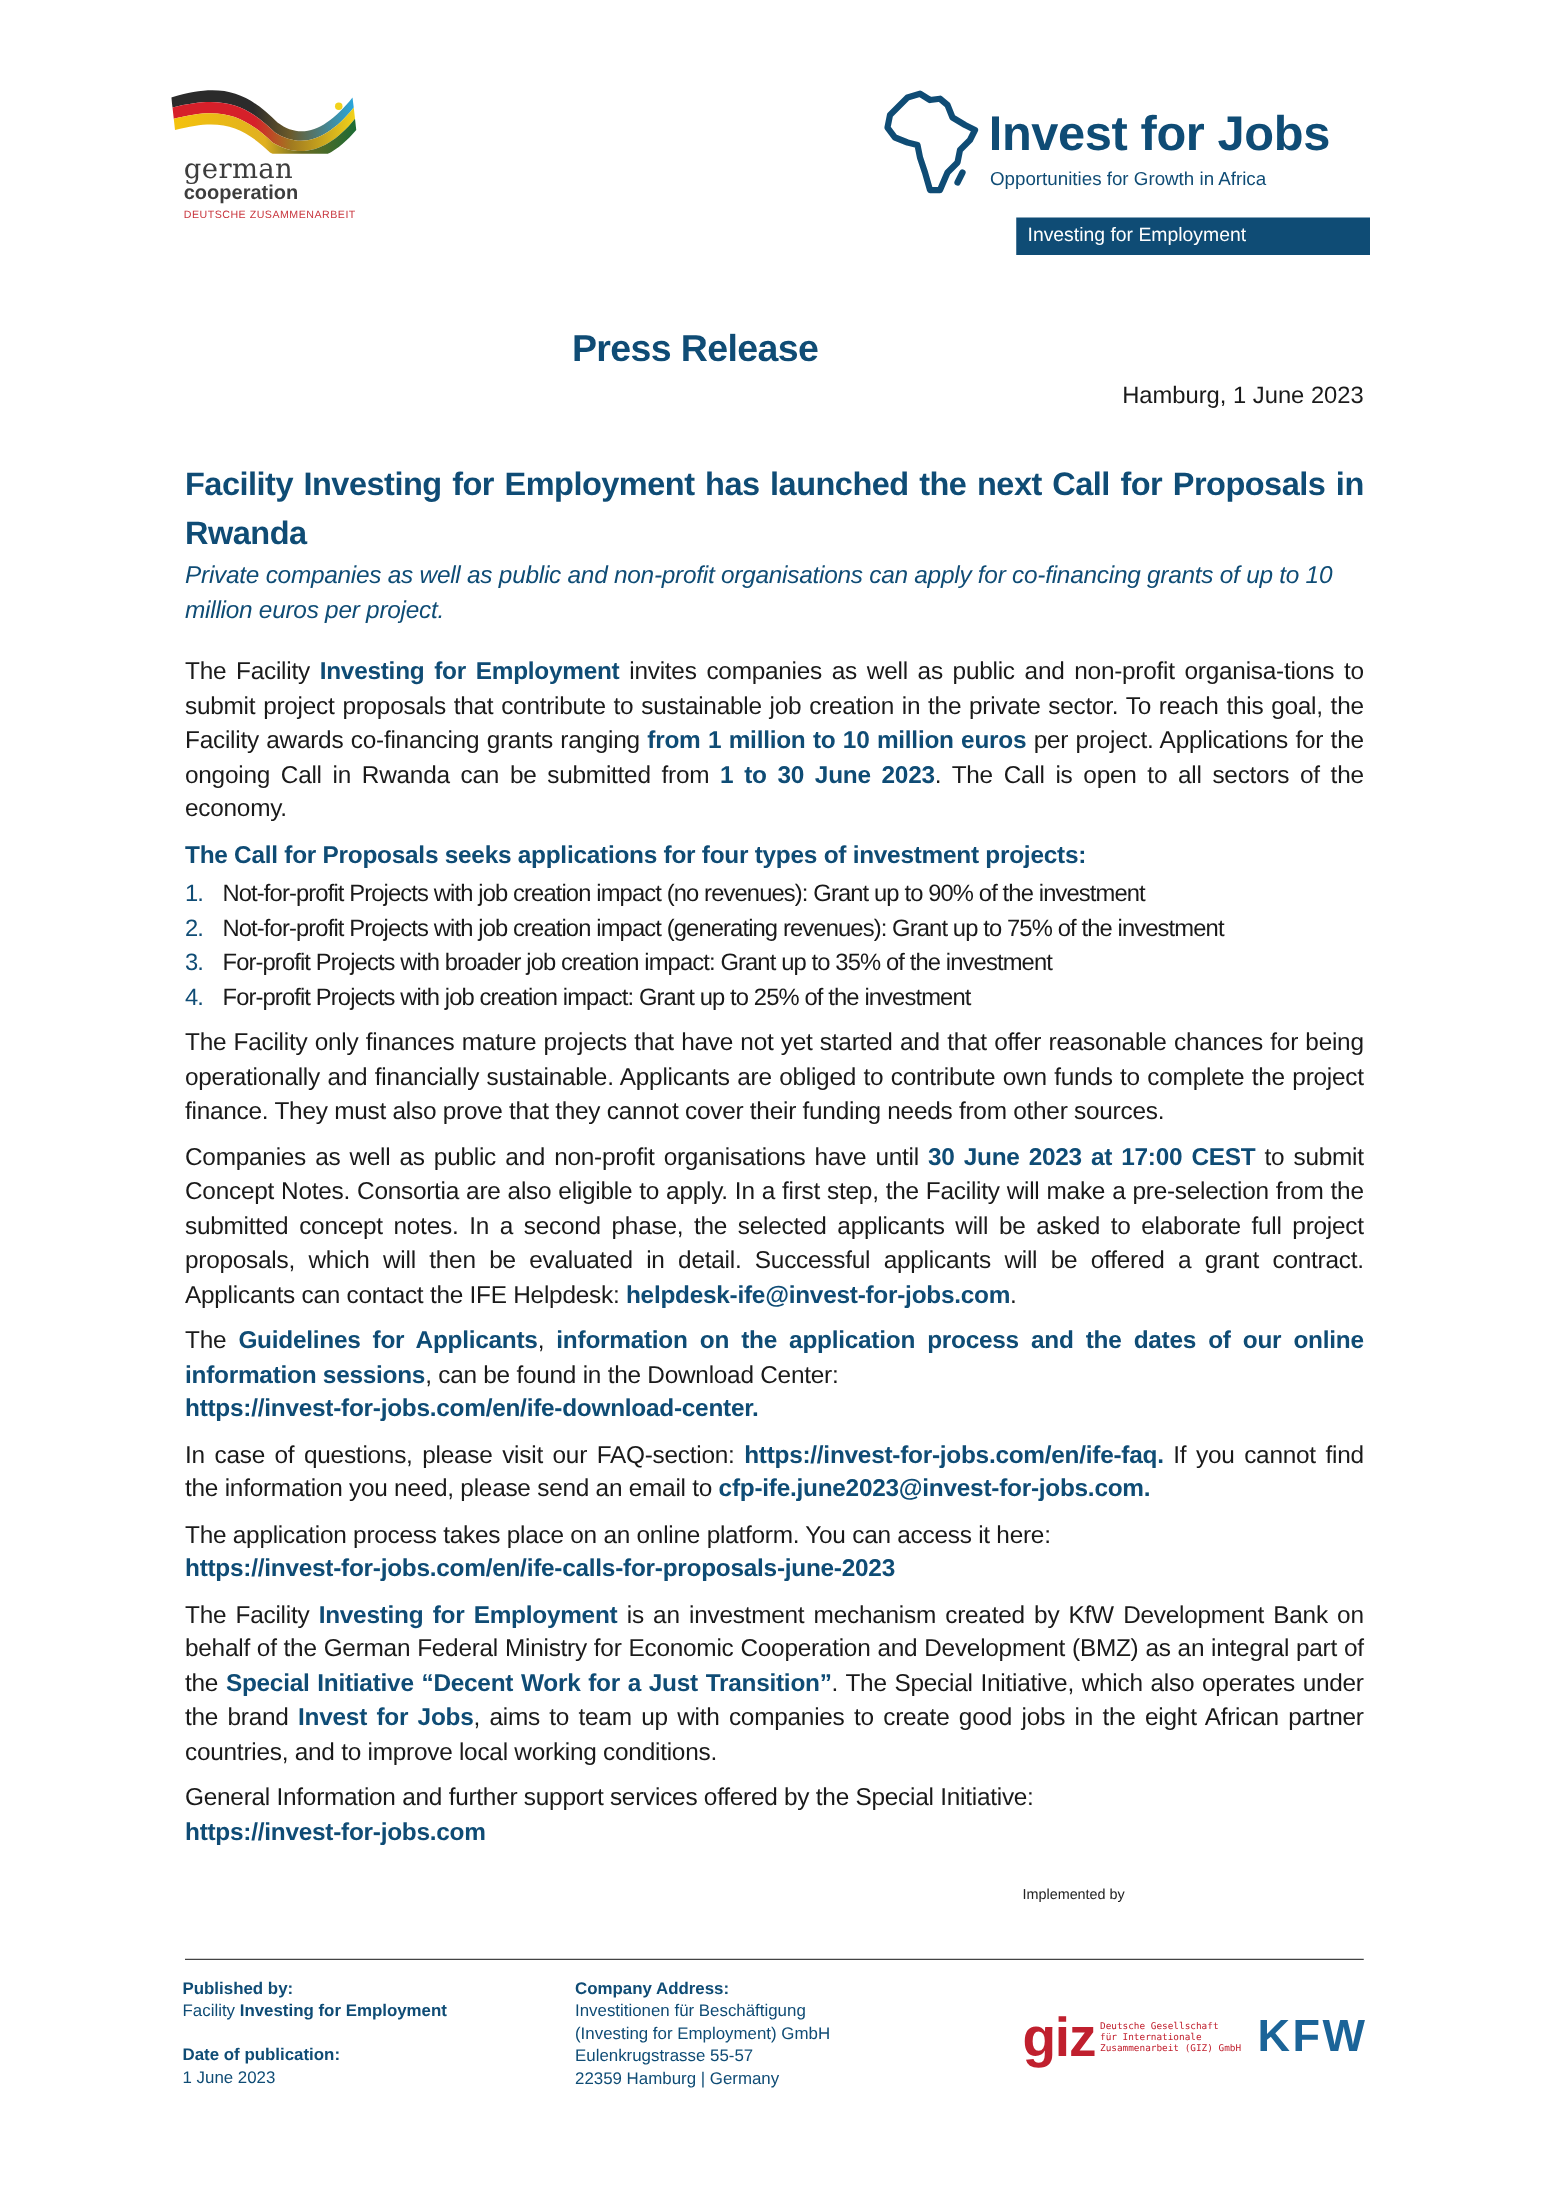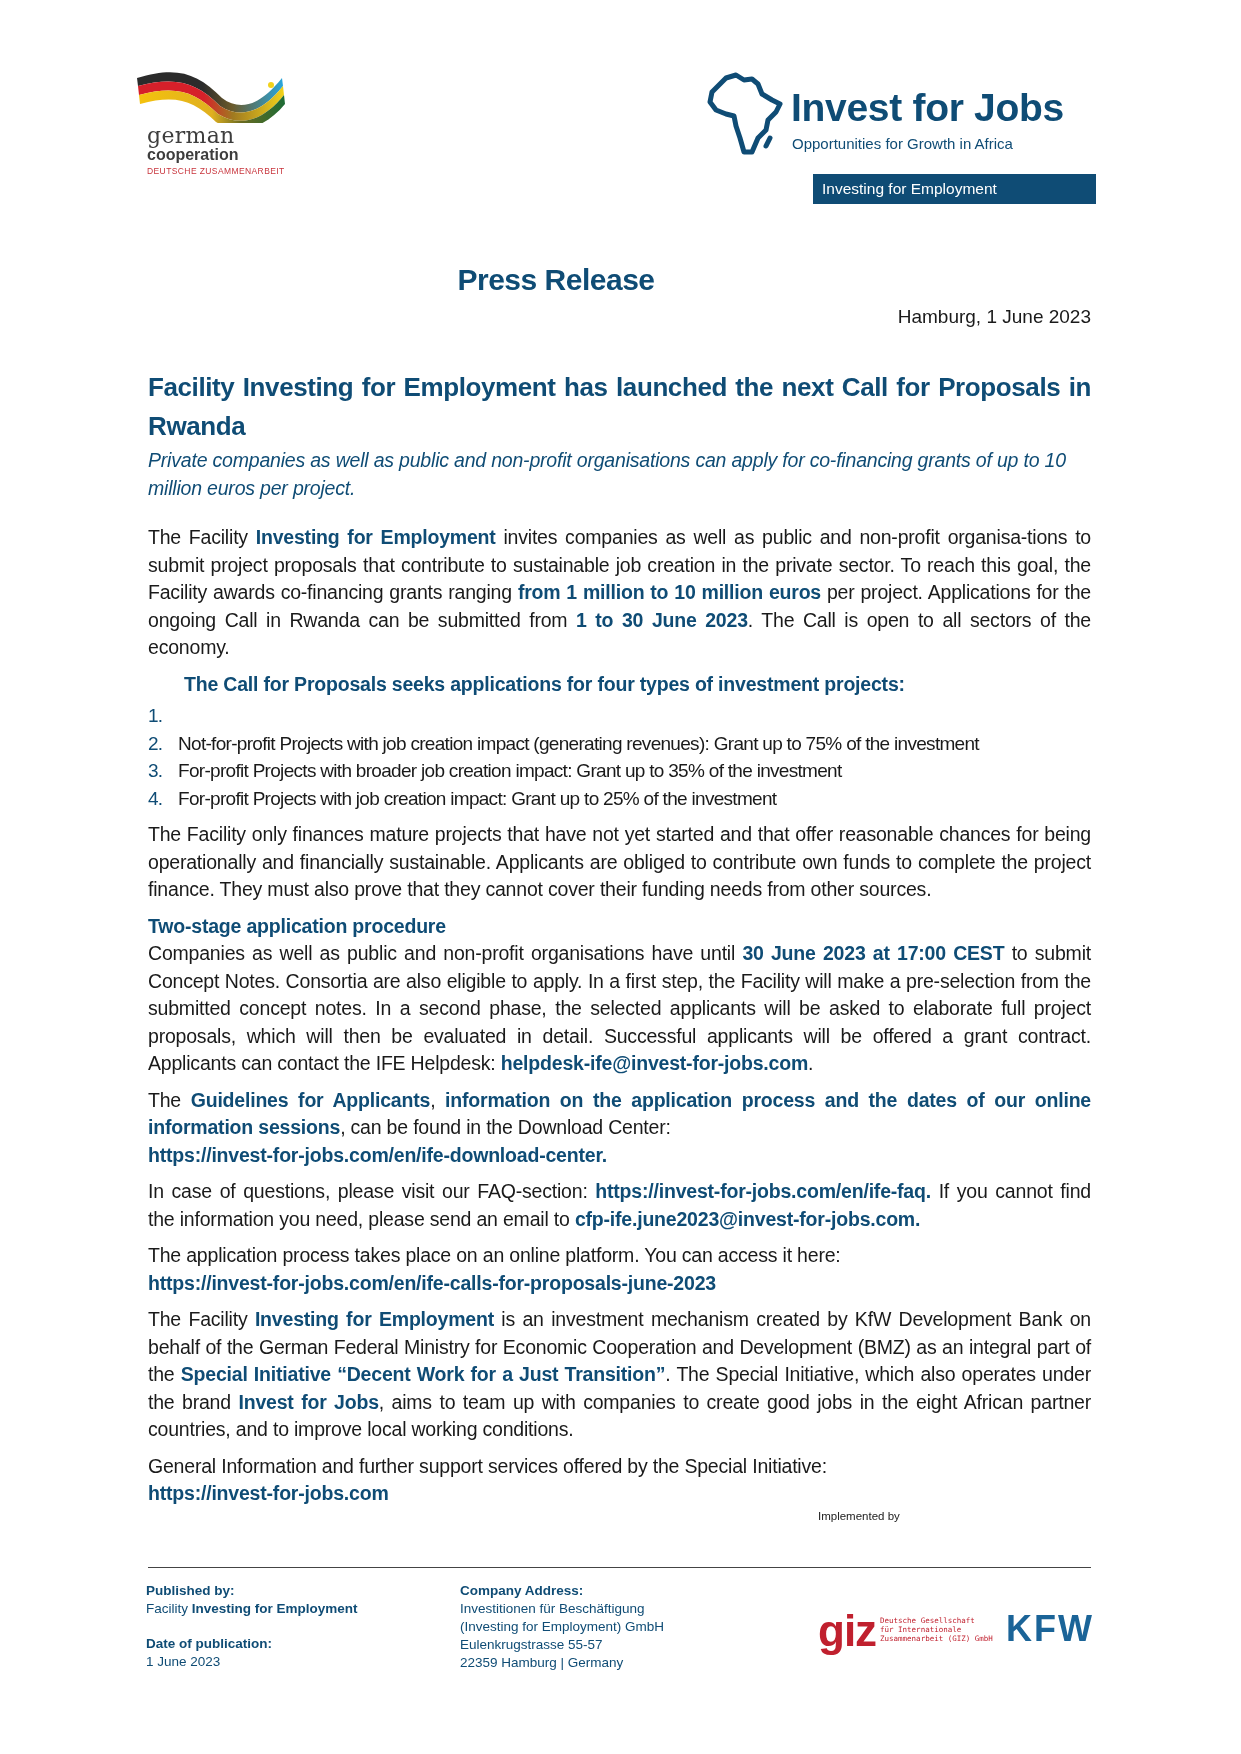"The Call for Proposals seeks" .types-heading { margin-left: 36px -> none }
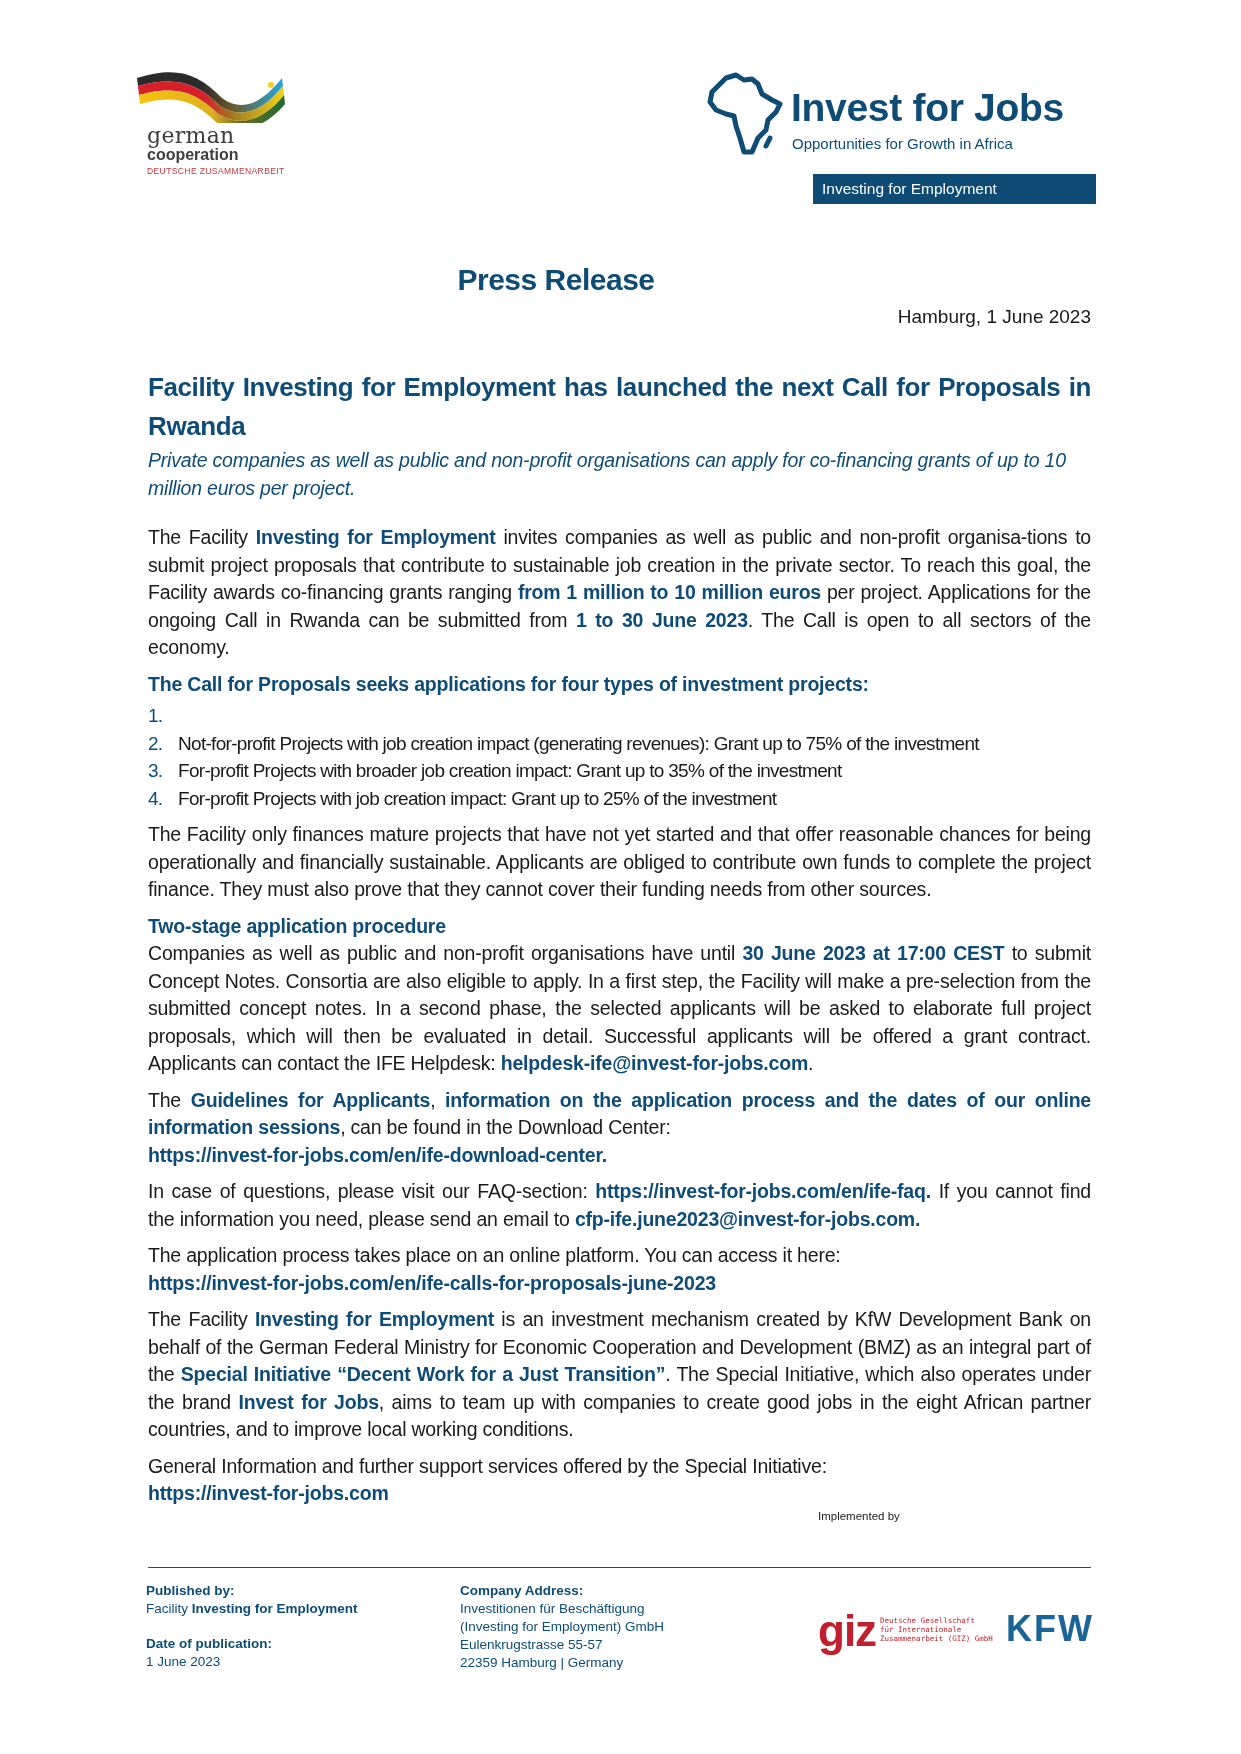"Not-for-profit Projects with job creation impact (no" span { html: none -> <span>Not-for-profit Projects with job creation impact (no revenues): Grant up to 90% of the investment</span> }
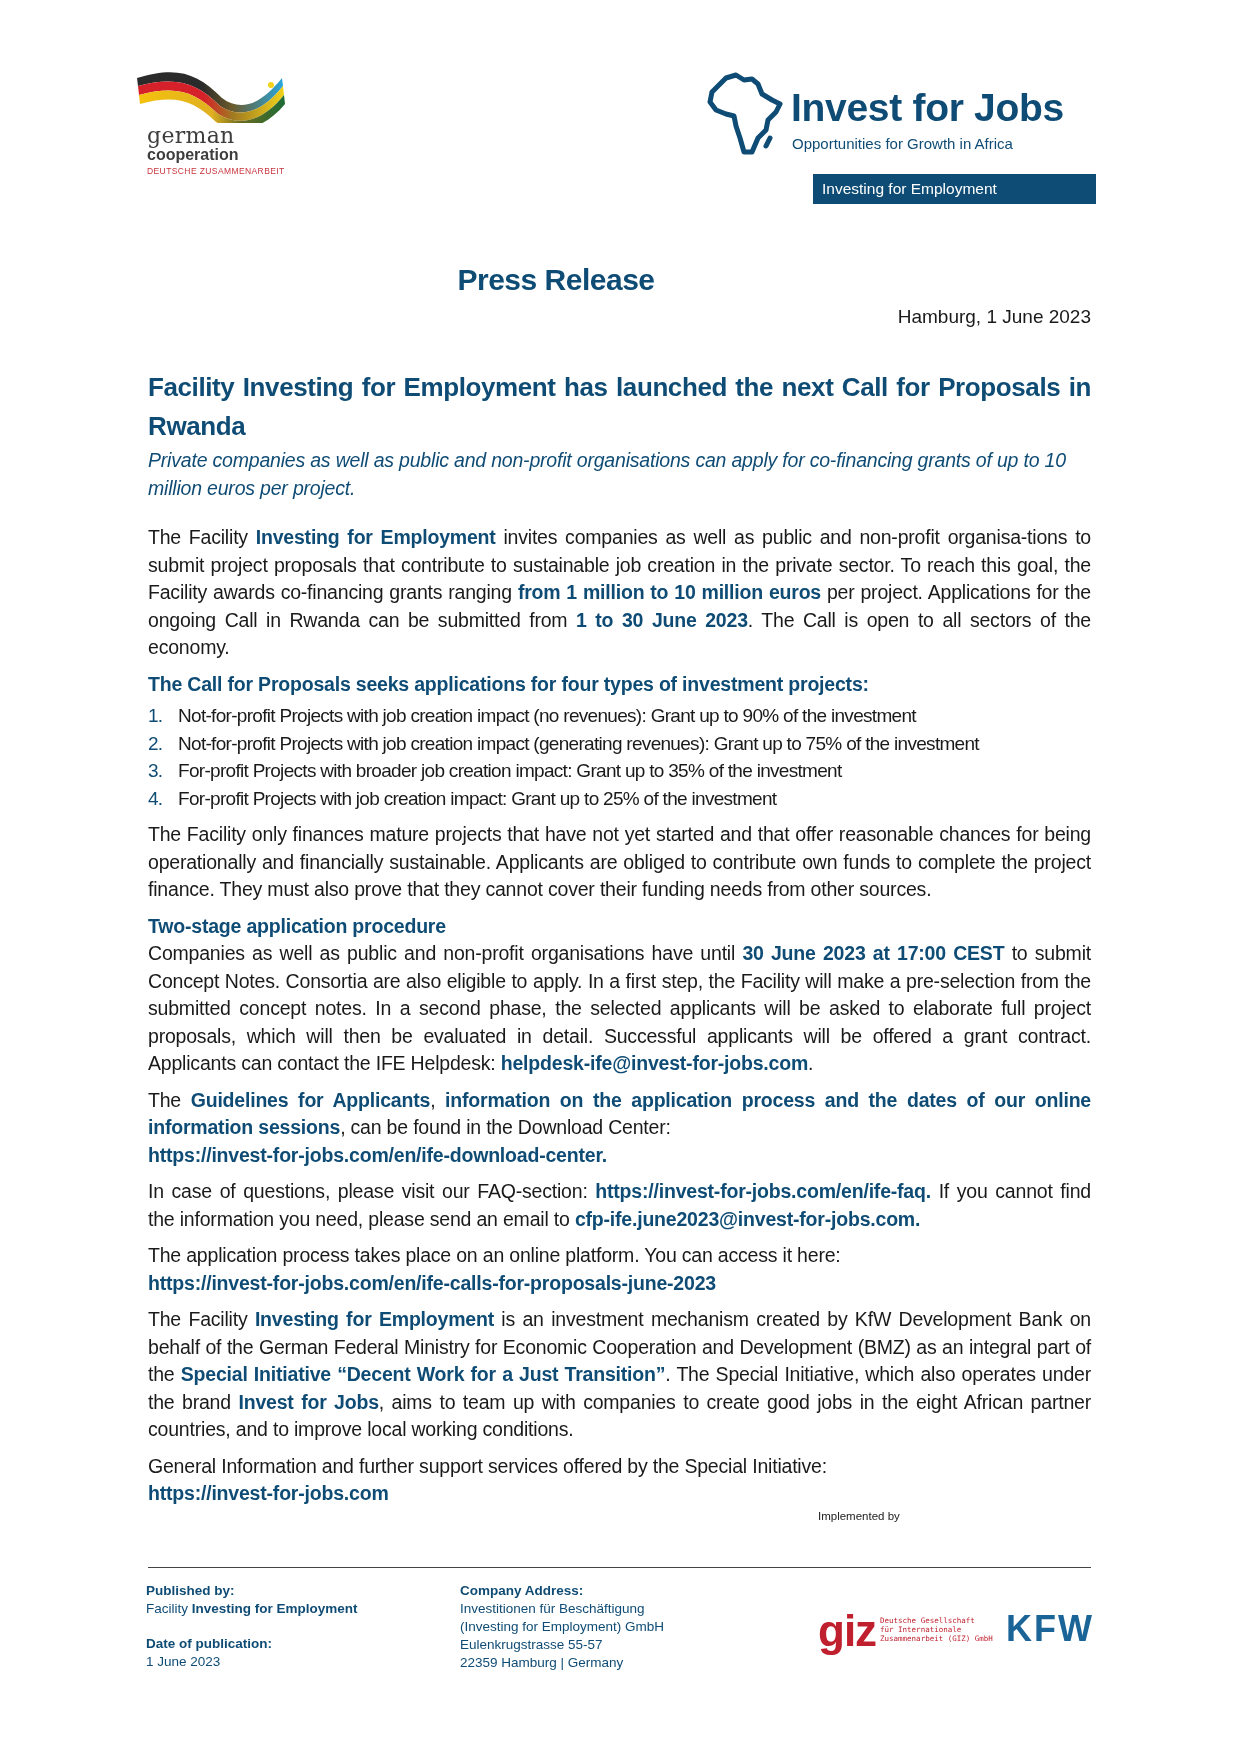"Two-stage application procedure" div.sub-heading { html: <div>Two-stage application procedure</div> -> none }
